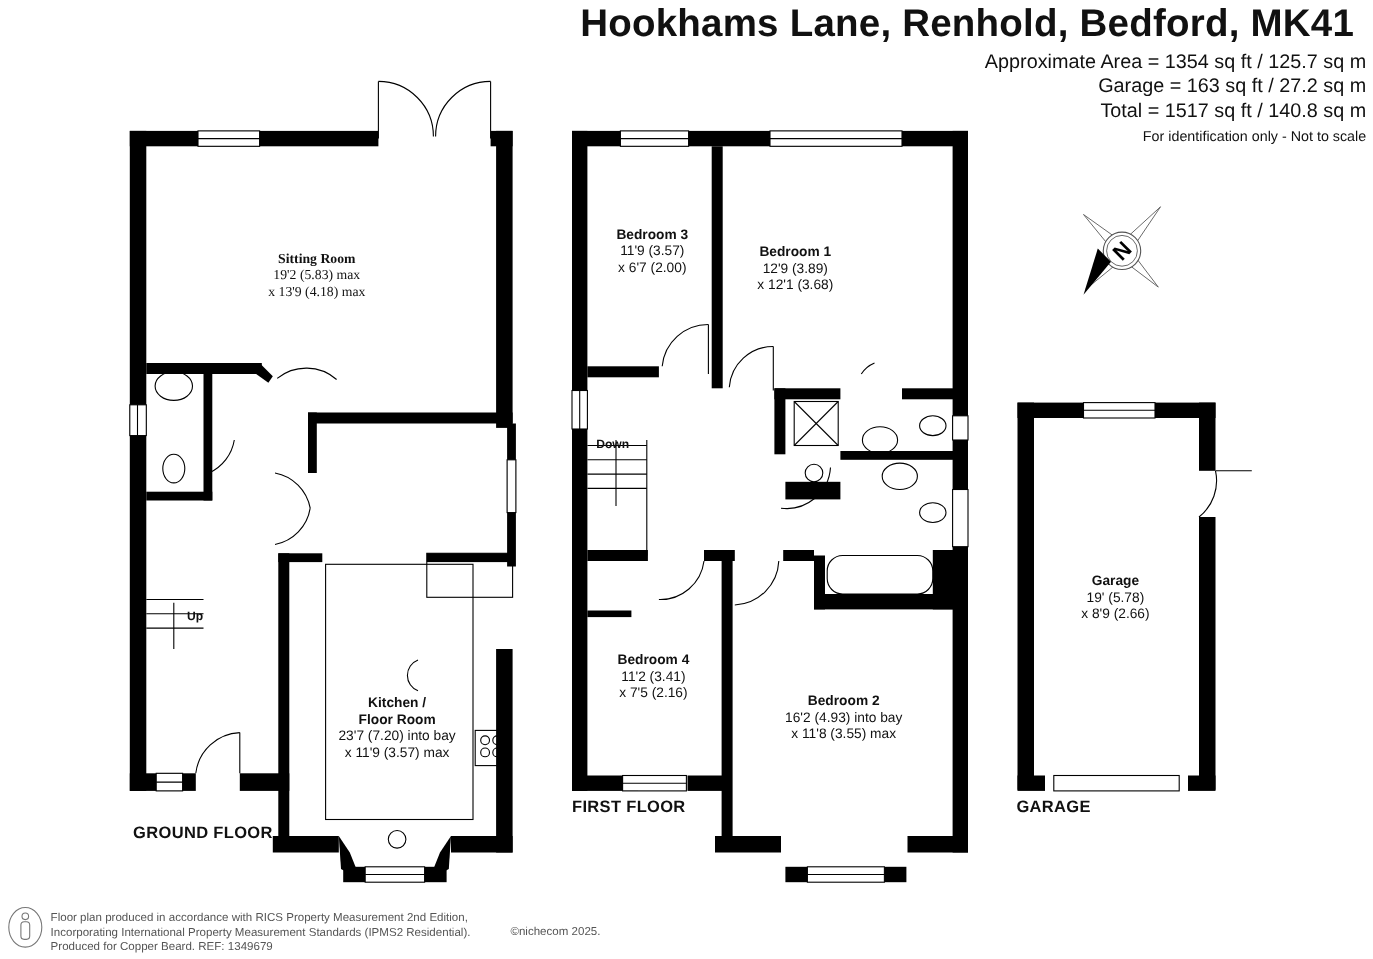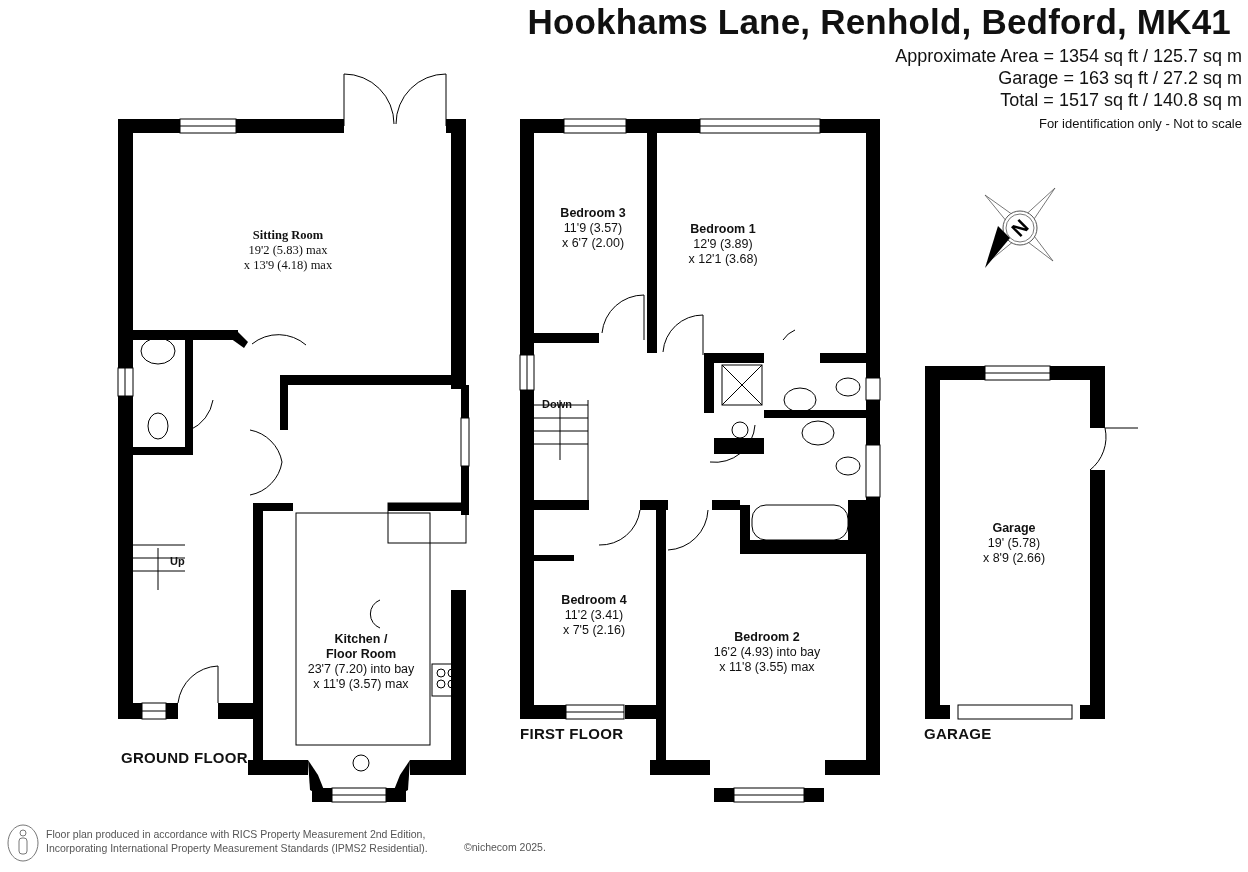"Produced for Copper Beard. REF:" div { html: none -> <div>Produced for Copper Beard. REF: 1349679</div> }
